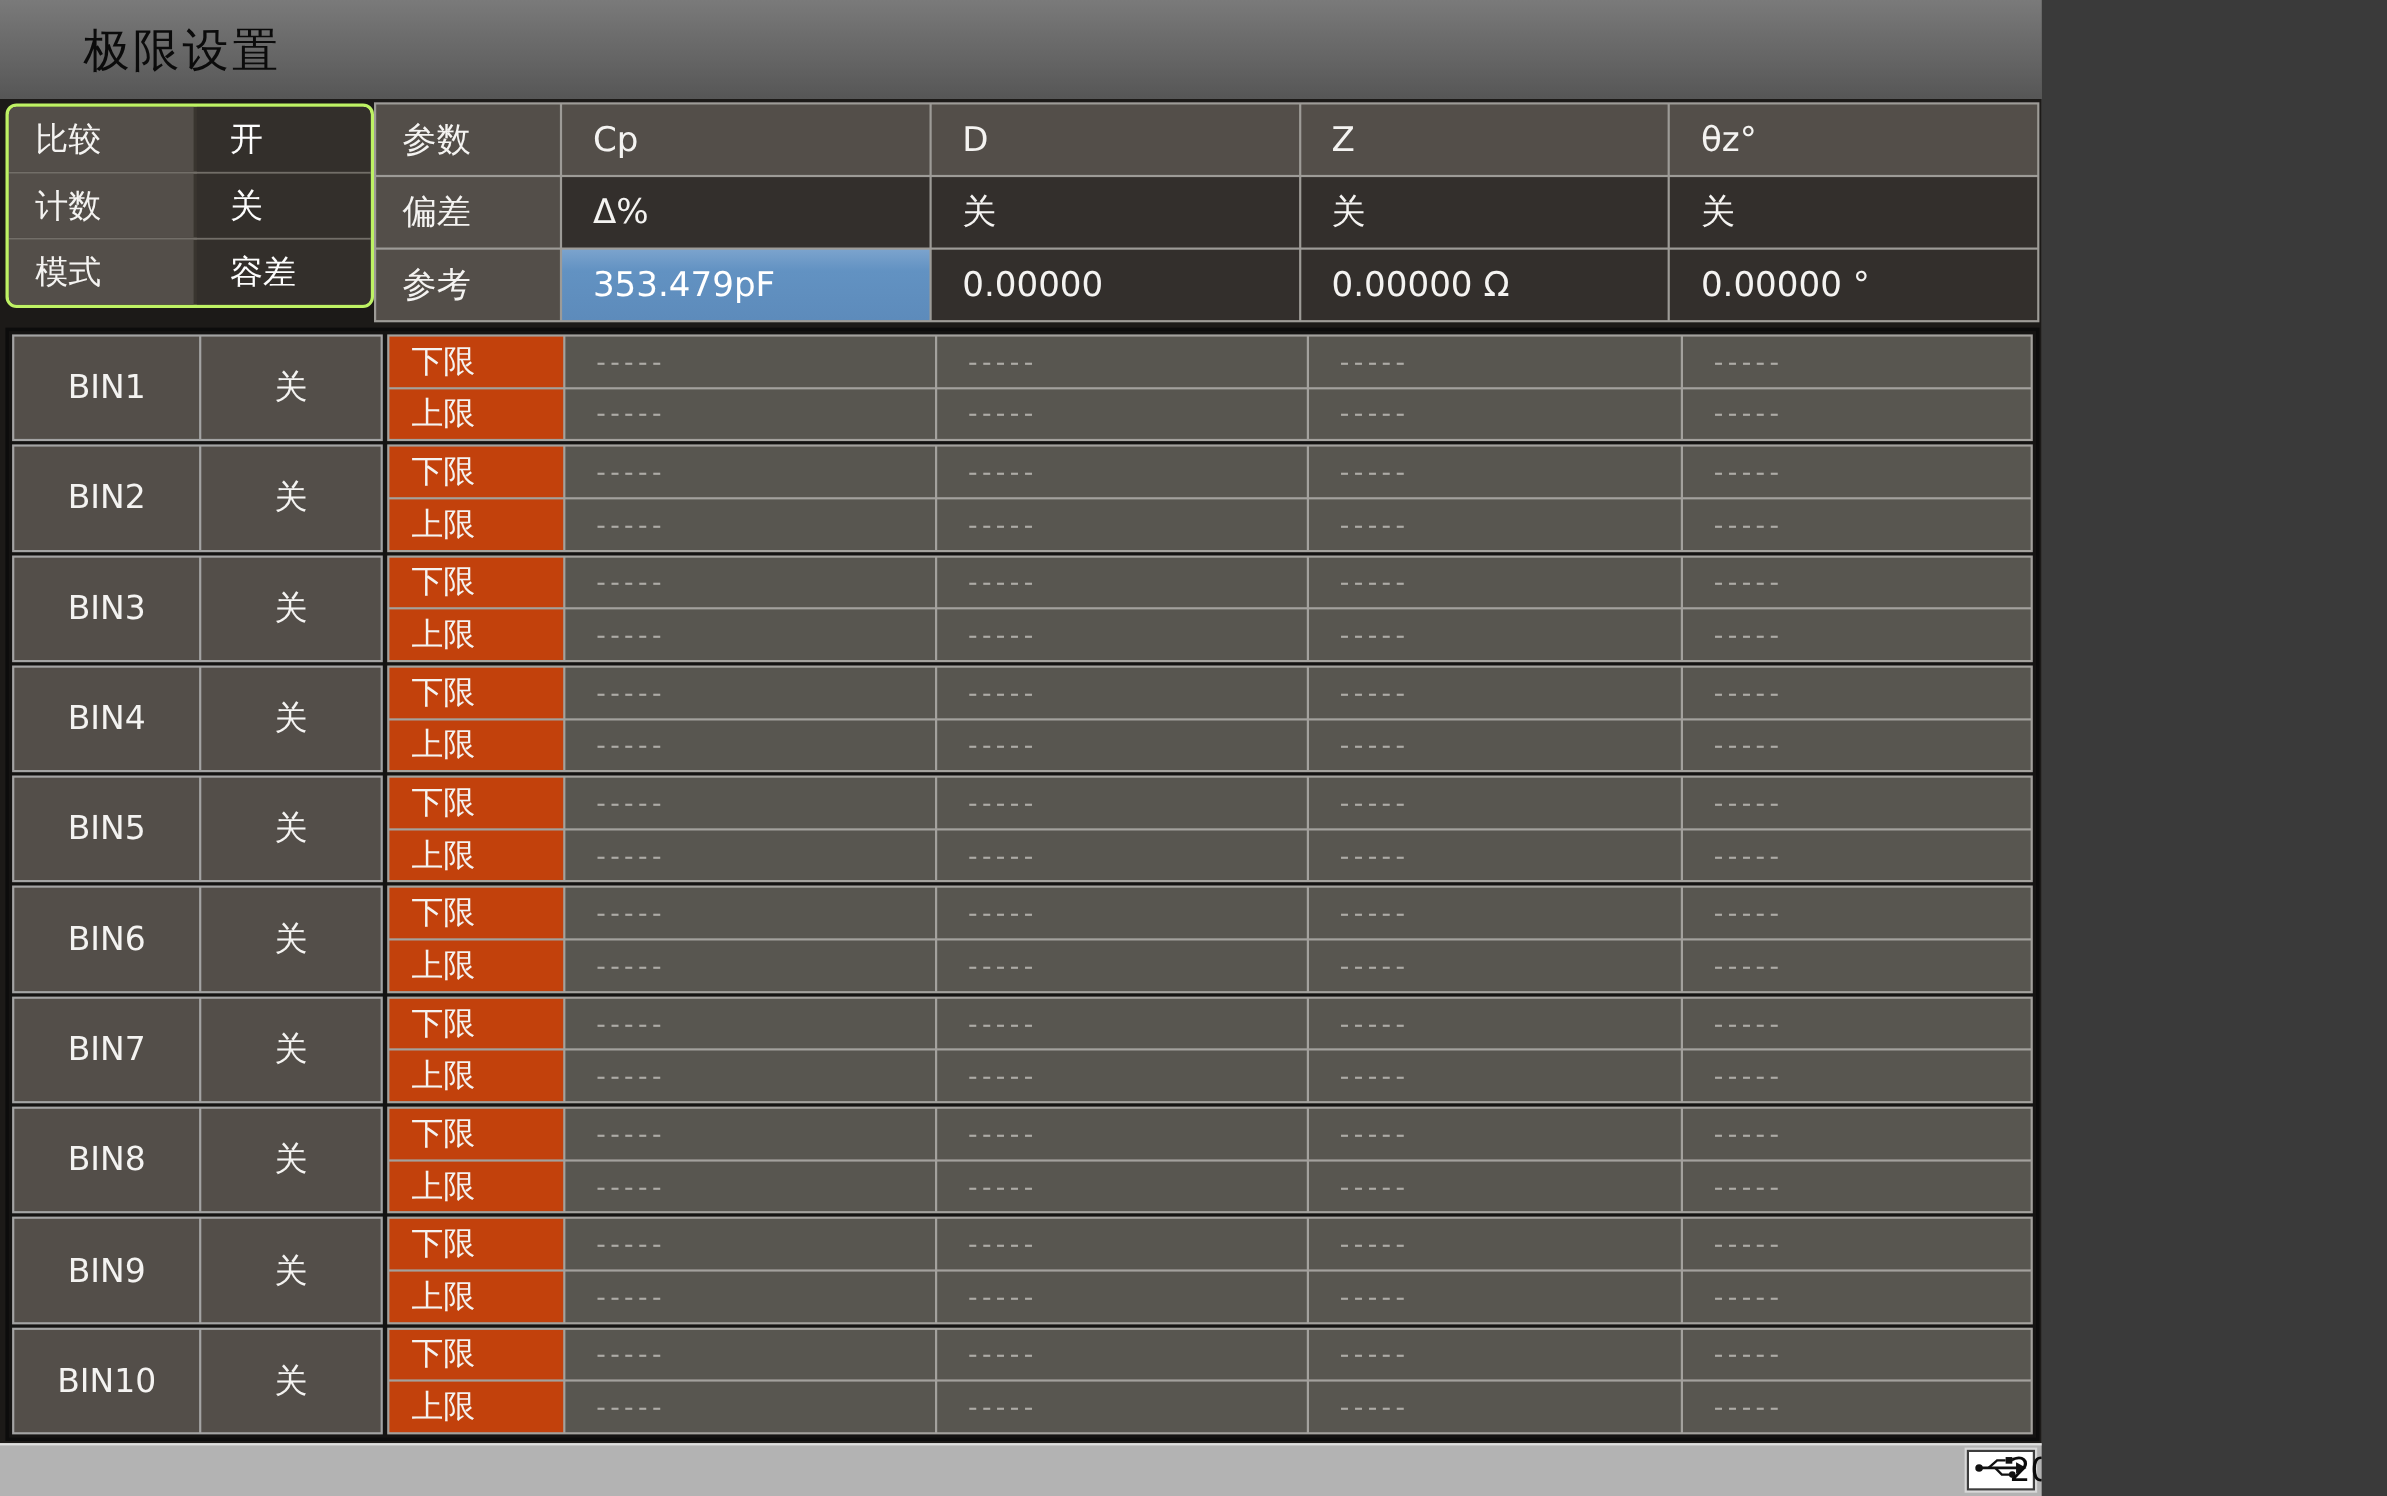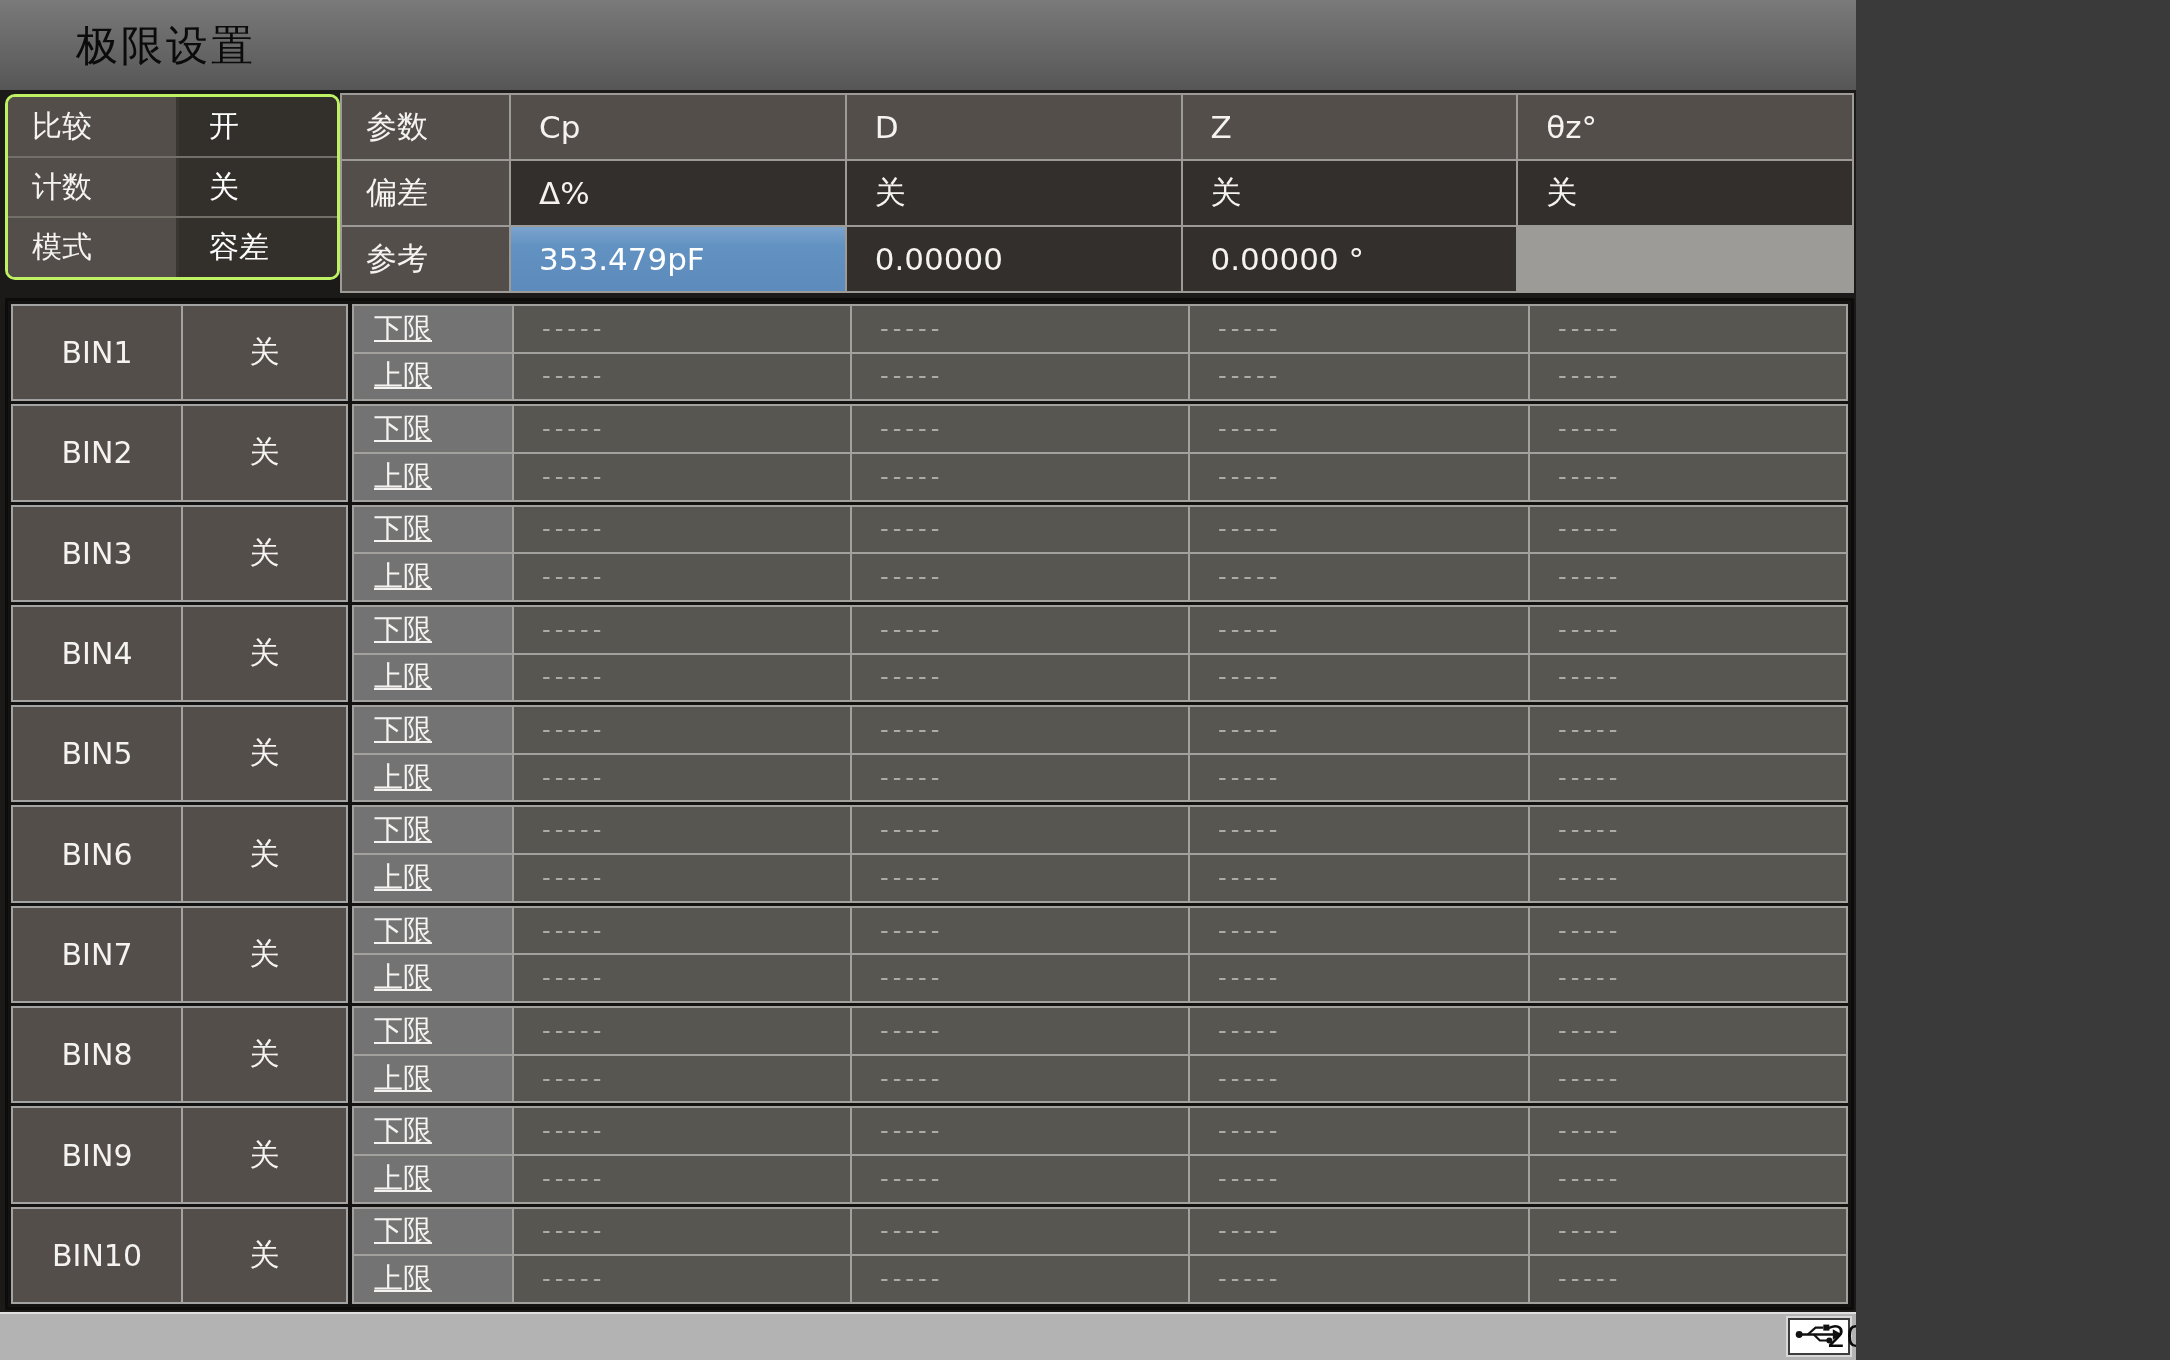"0.00000 Ω" div.pcell { html: none -> <div>0.00000 Ω</div> }
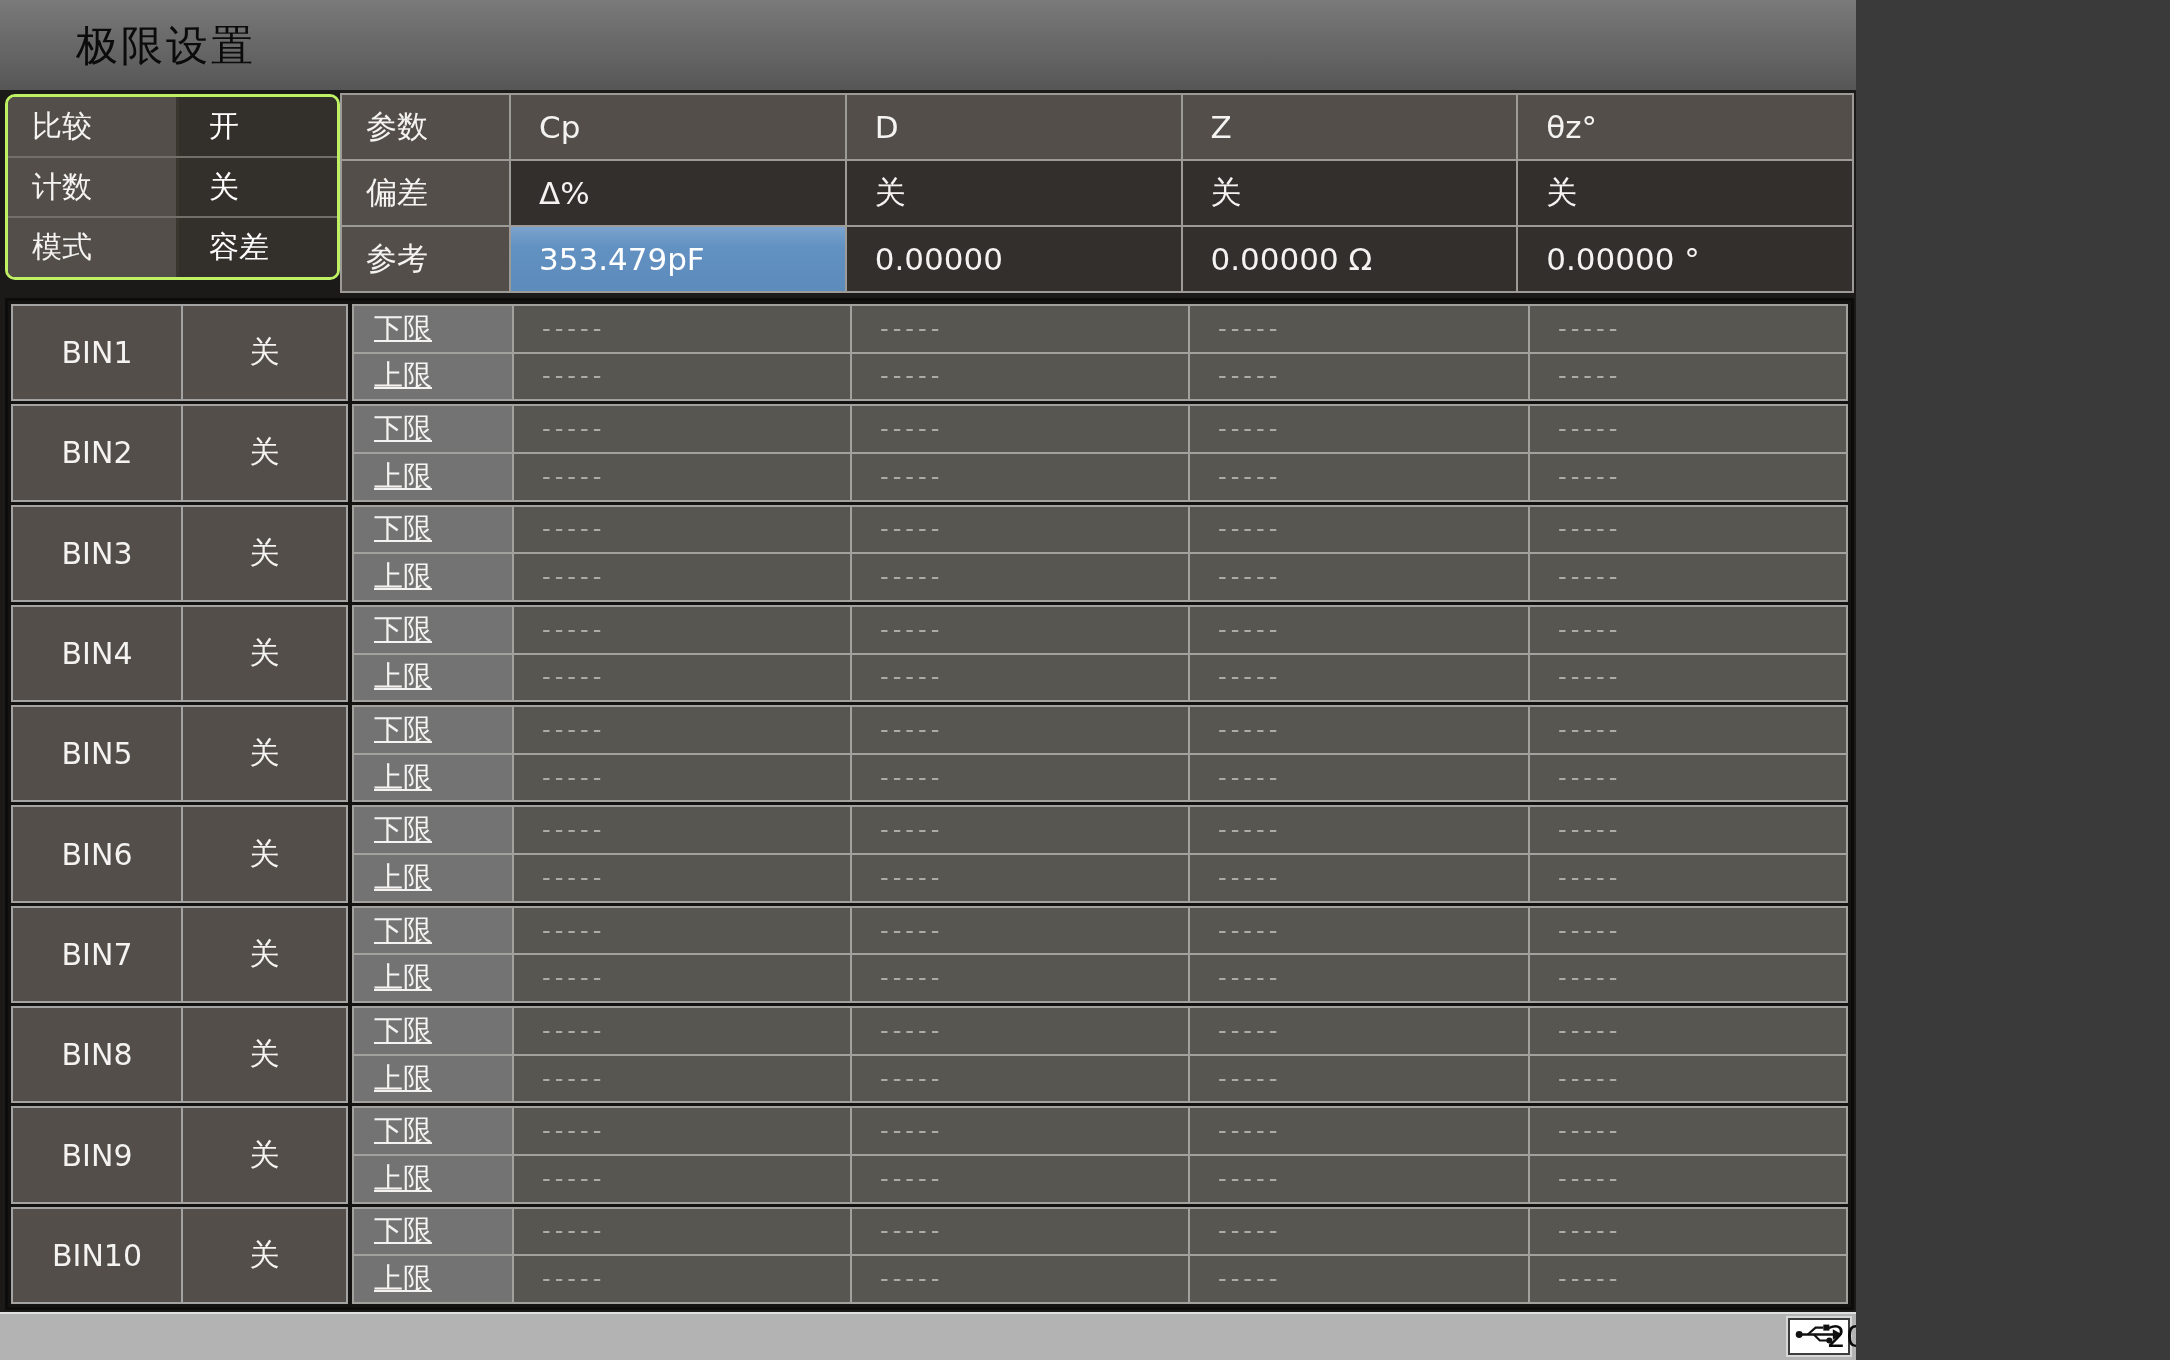"下限" .lim-label { background: #737373 -> #c2410c; text-decoration: underline -> none }
